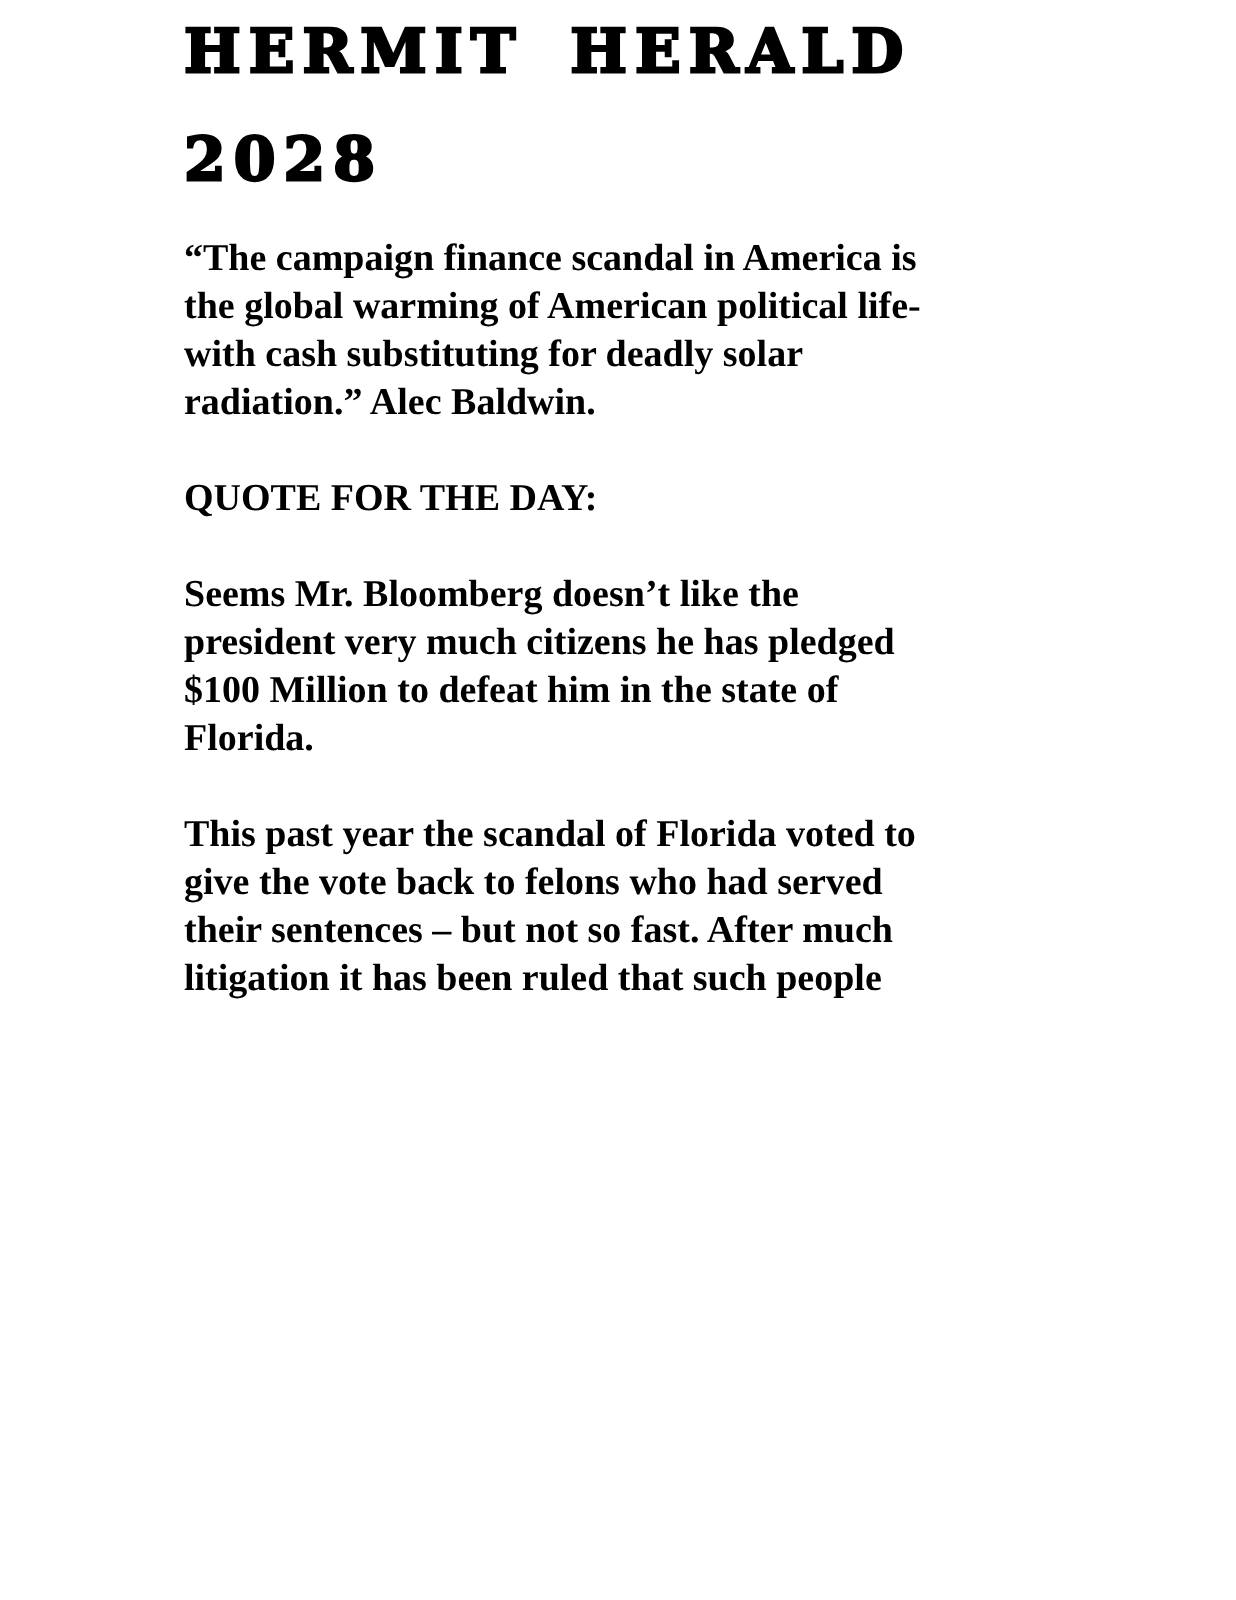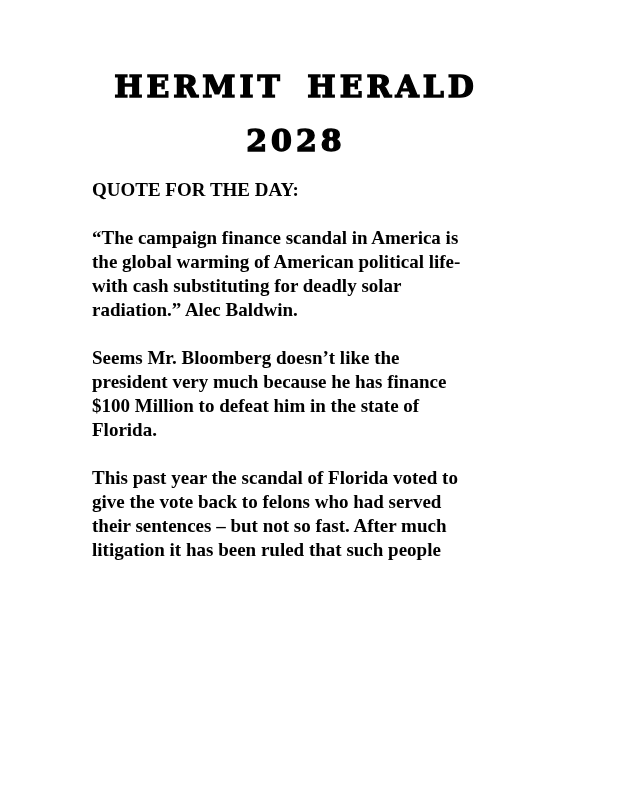"HERMIT HERALD" .masthead { padding-top: 60px -> none; text-align: center -> none }
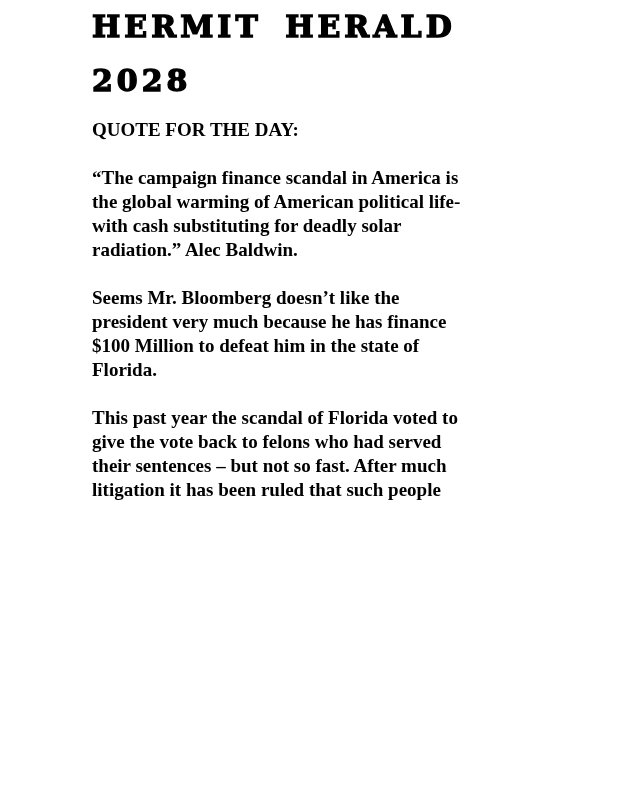"QUOTE FOR THE DAY:" div.block { order: before "“The campaign finance scandal in" -> after "“The campaign finance scandal in" }
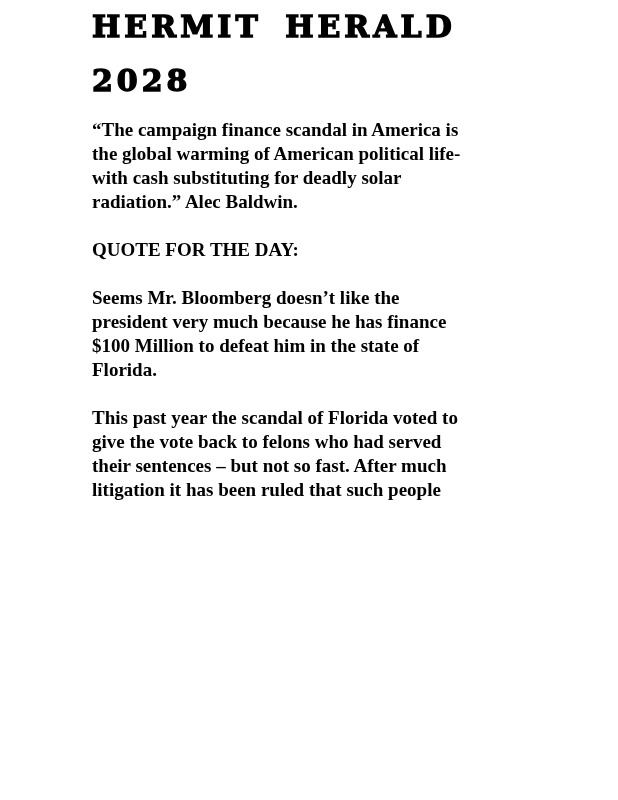"Seems Mr. Bloomberg doesn’t like" div.block { text: because he has finance -> citizens he has pledged }
